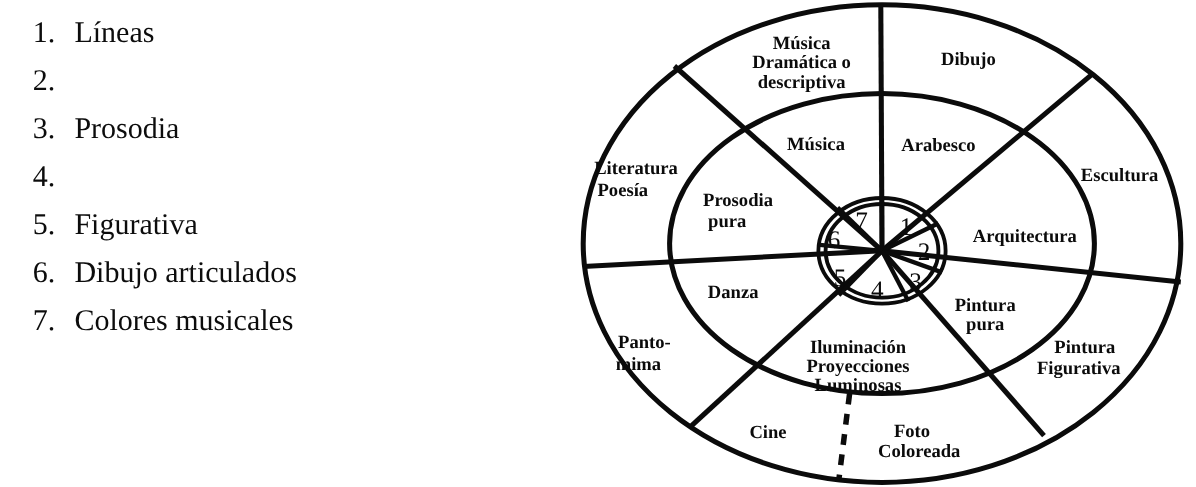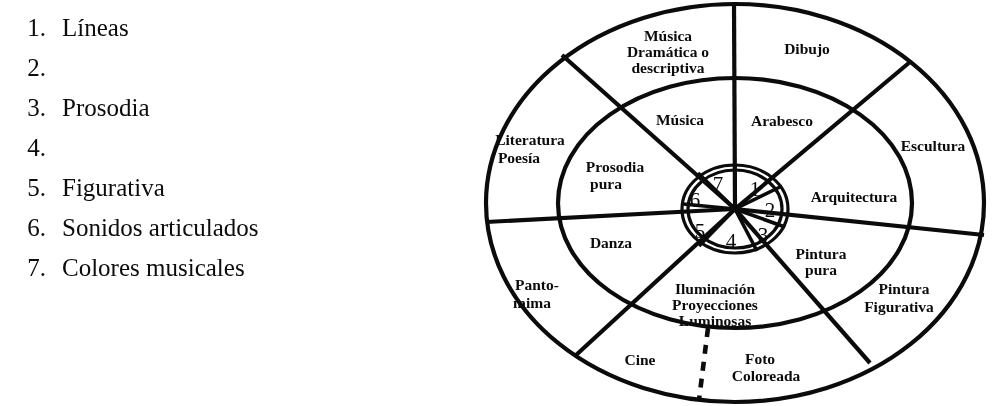"Sonidos articulados" span.legend-label { text: Sonidos -> Dibujo }
